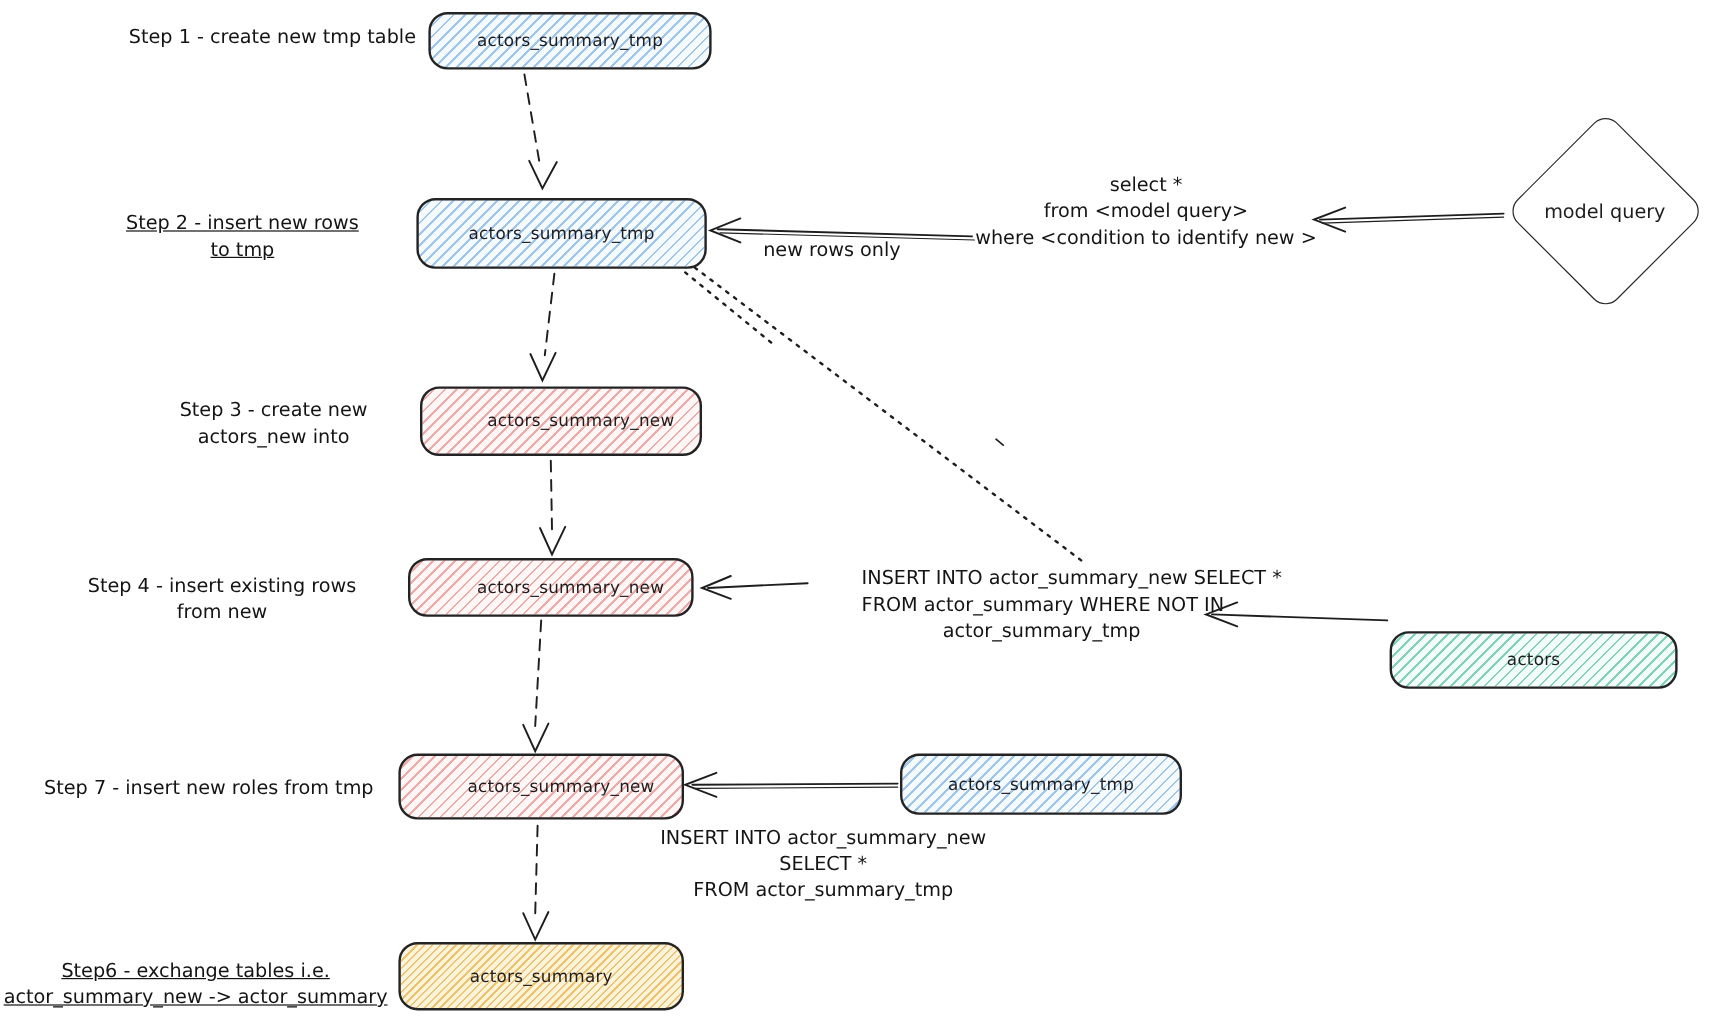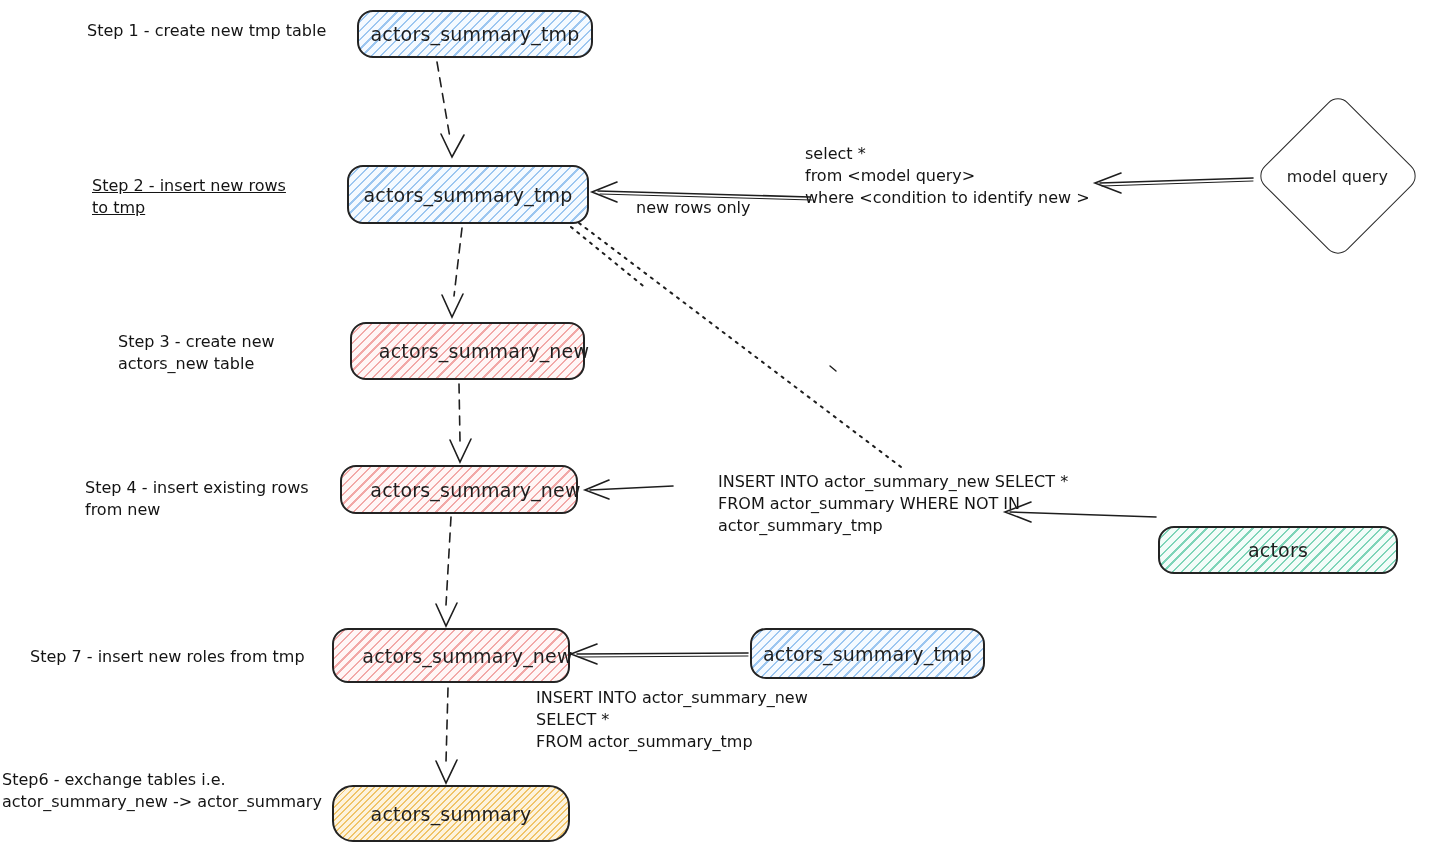"Step 1 - create new" .tlabel { text-align: none -> center }
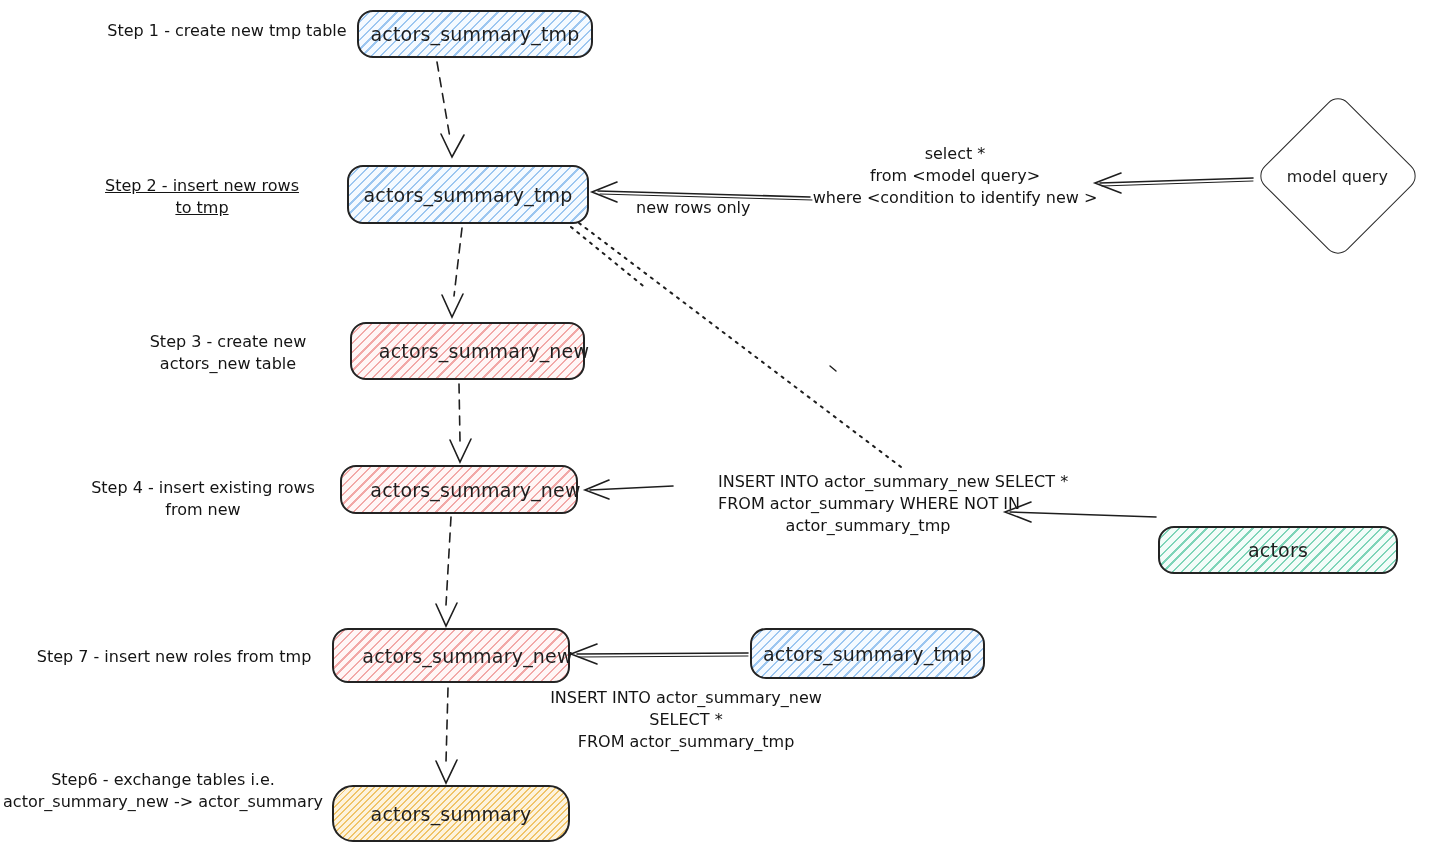"actors_summary_tmp" .node { font-size: 19px -> 14px }
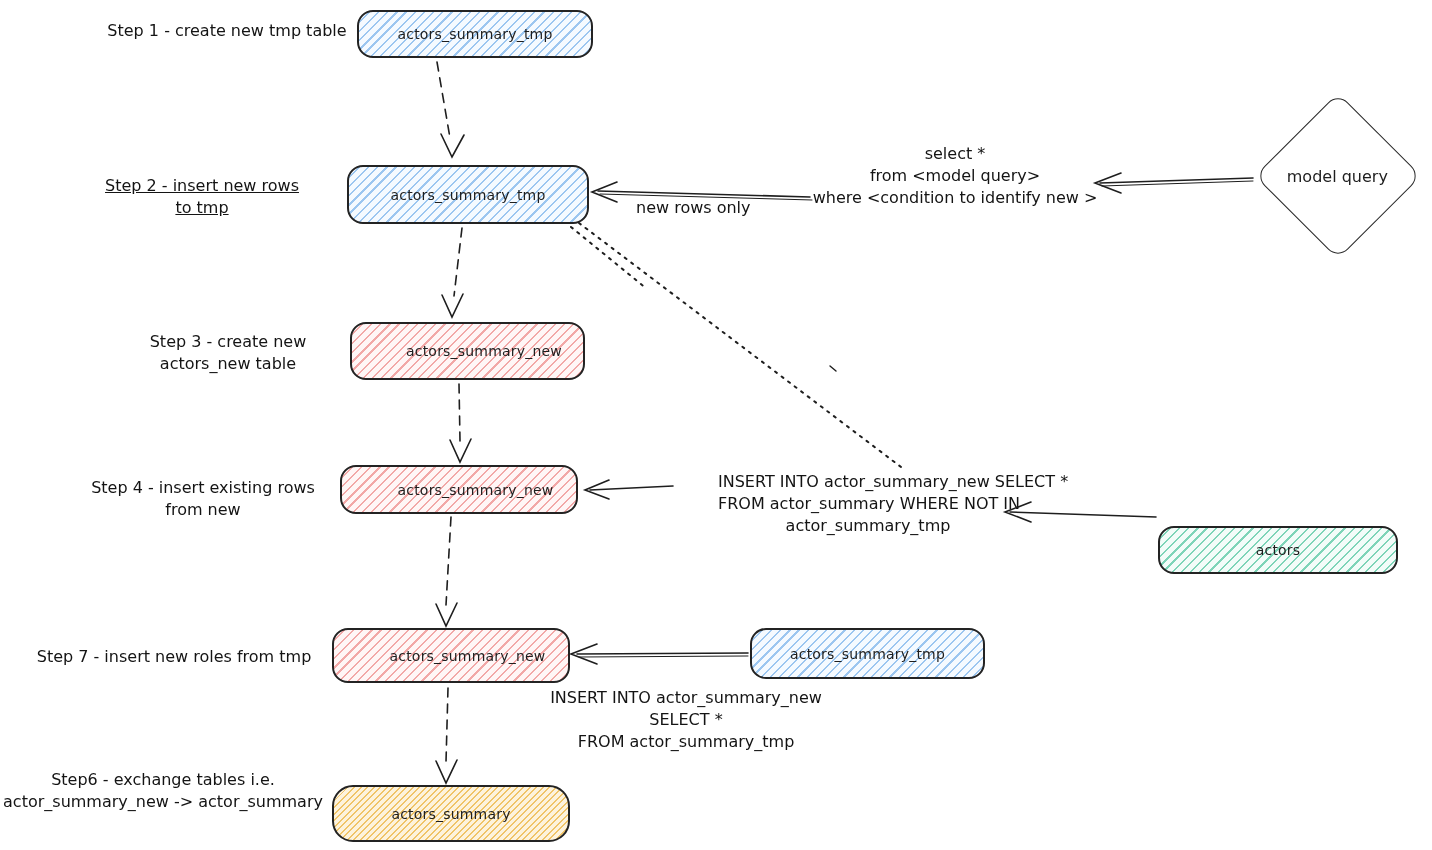"actors_new table" div { text: table -> into }
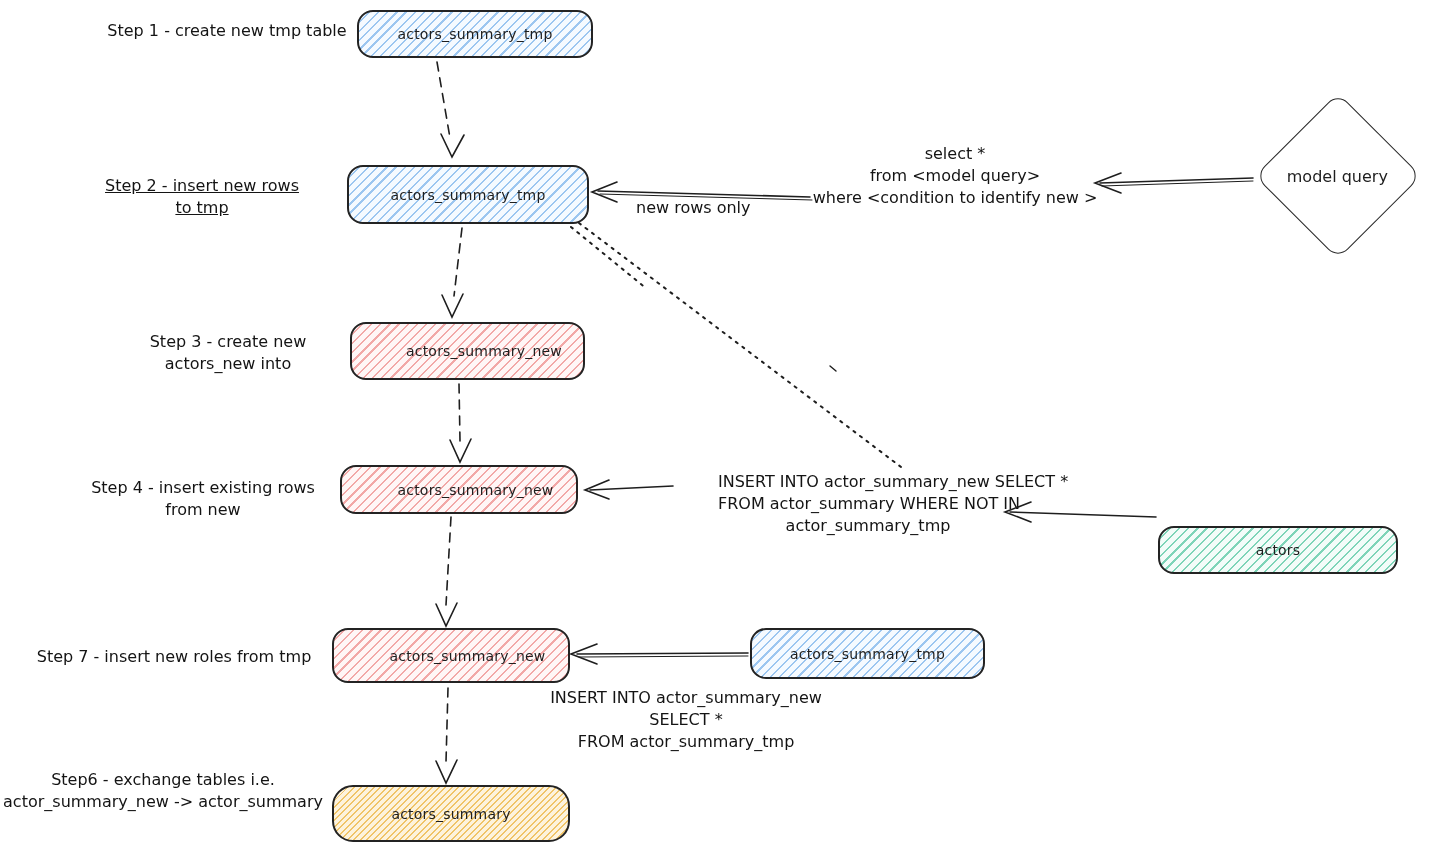"Step 4 - insert existing" div.tlabel { left: 85px -> 67px }
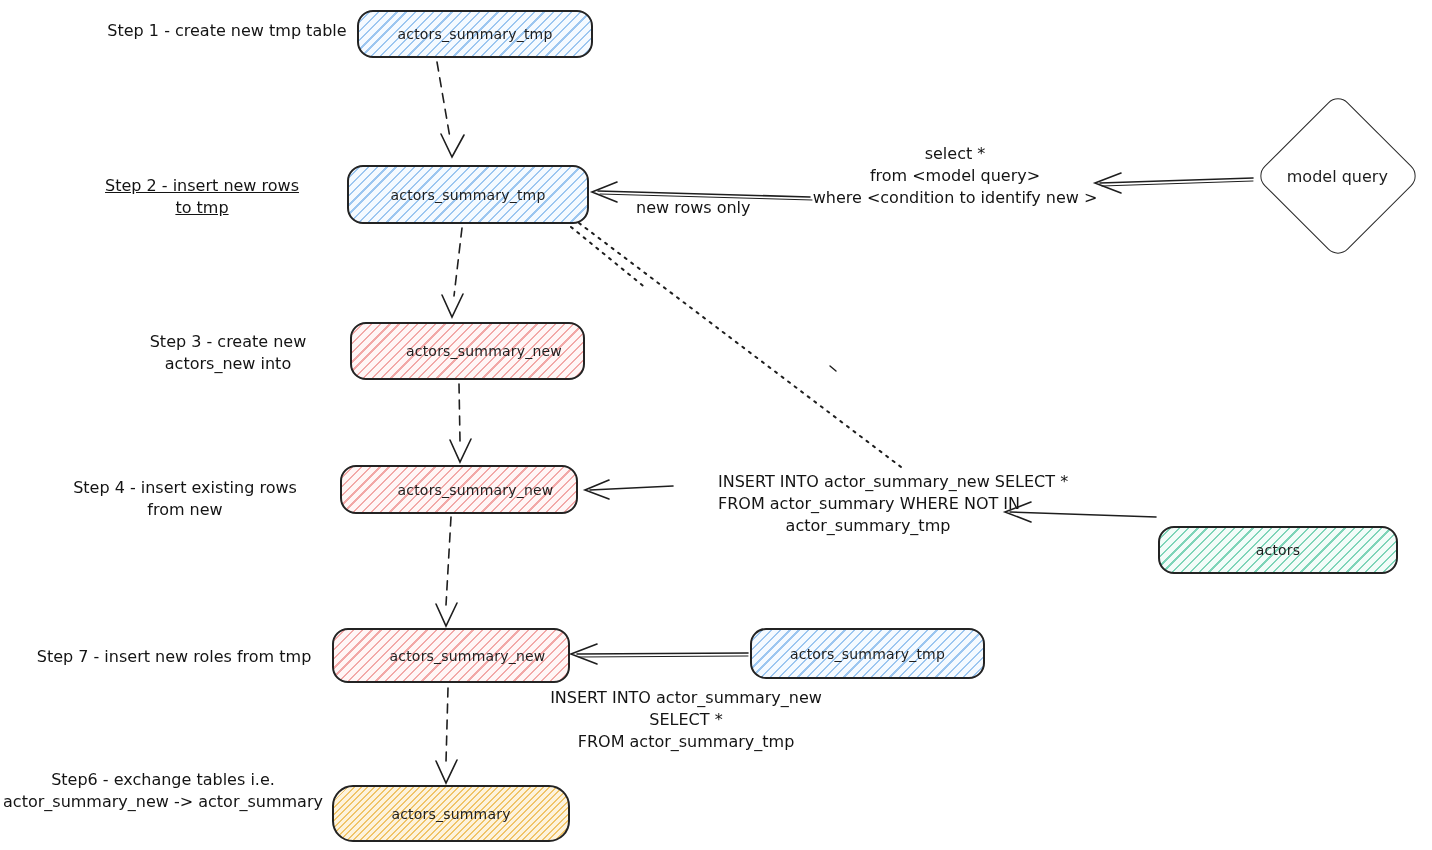"Step6 - exchange tables i.e." div.tlabel { text-decoration: none -> underline; top: 769px -> 798px }
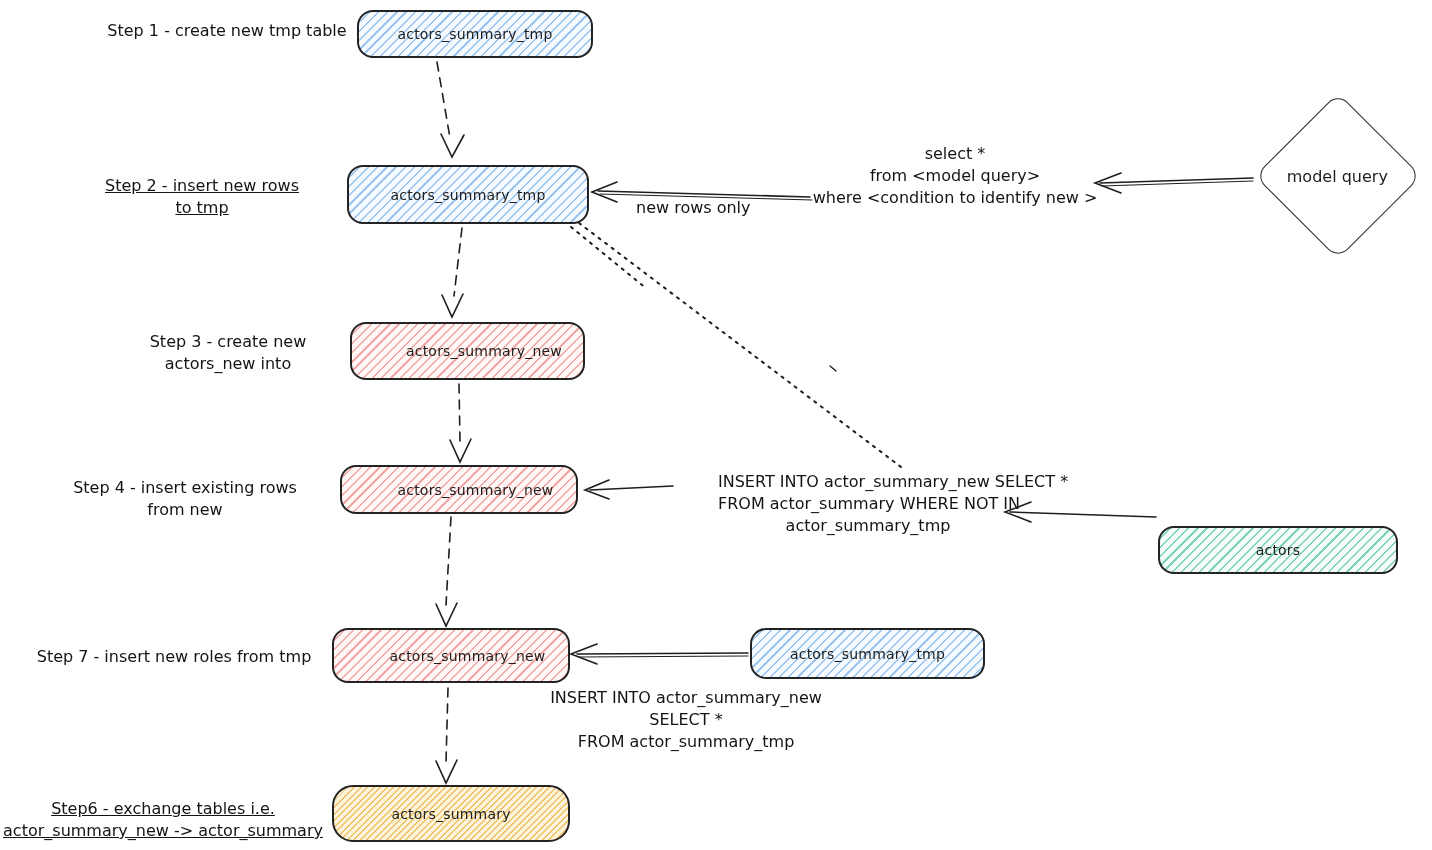"actors_summary" div.node { border-radius: 21px -> none }
